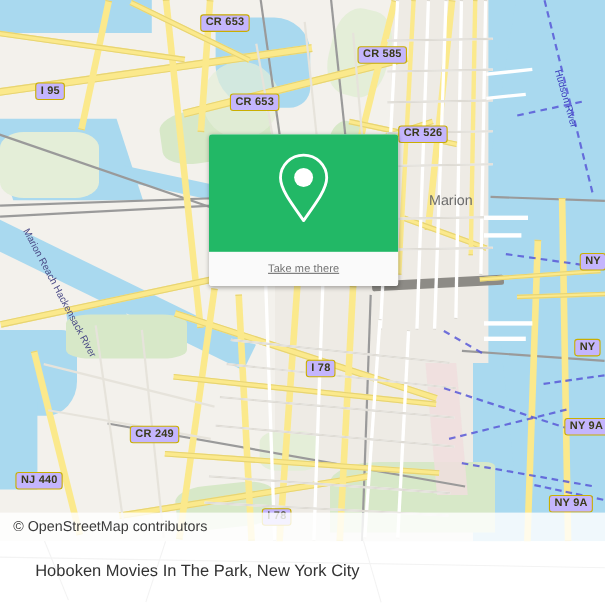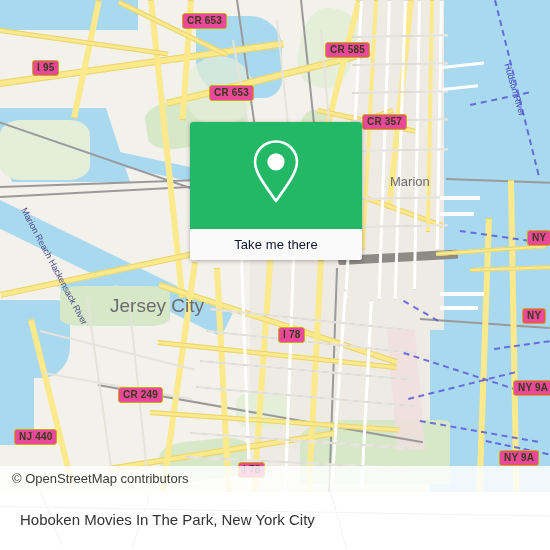"CR 653" .shield { background: #ec4899 -> #c4b5fd }
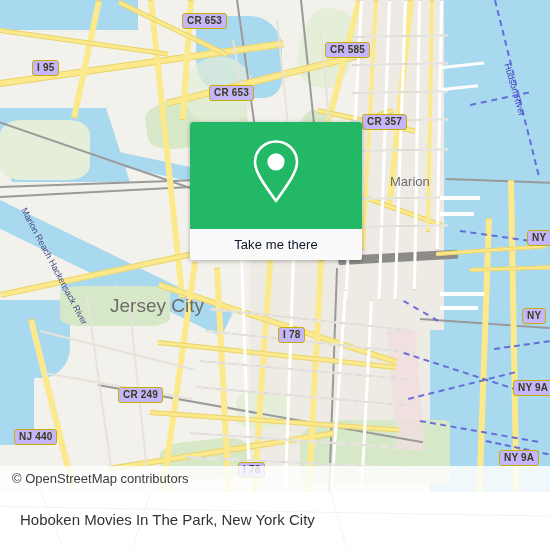"I 95" div.shield { top: 60px -> 75px }
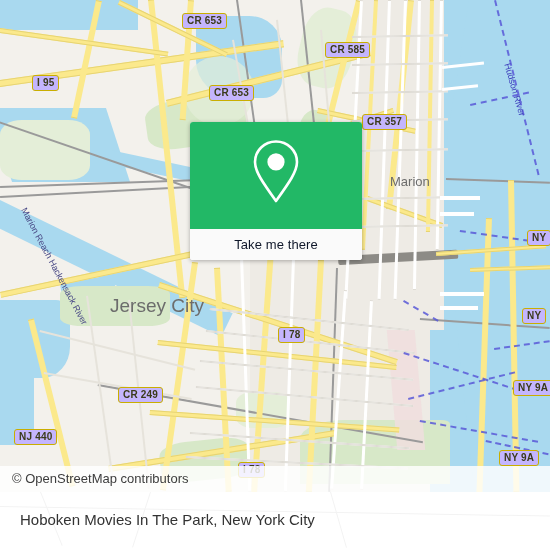"CR 357" div.shield { text: 357 -> 526 }
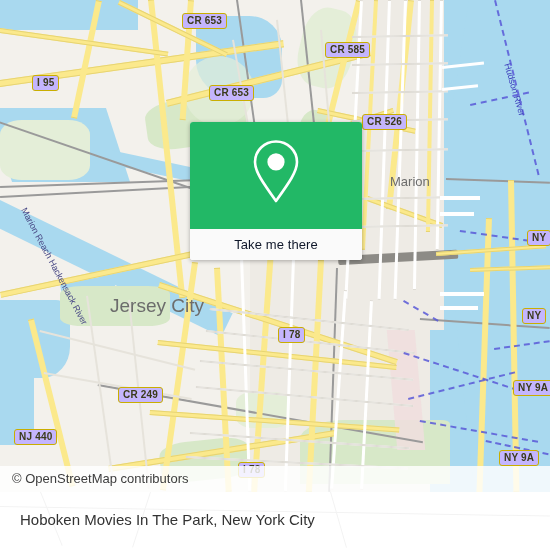"Take me there" #card-btn span { color: #0f172a -> #737373; font-size: 13px -> 10px; text-decoration: none -> underline }
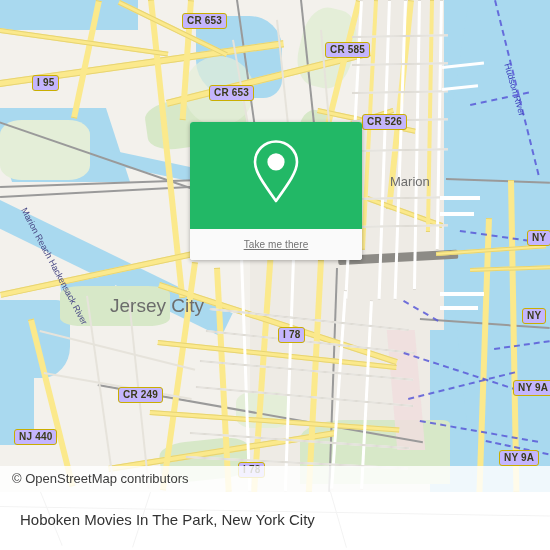"Jersey City" div.placelbl { html: <div>Jersey City</div> -> none }
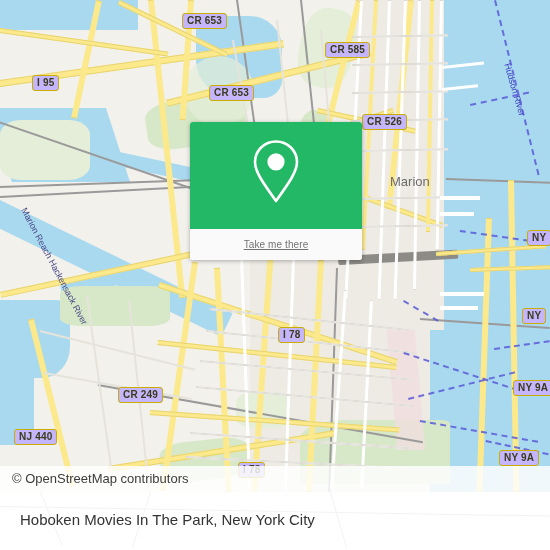"Hoboken Movies In The Park," #footer-title { left: 20px -> 32px }
